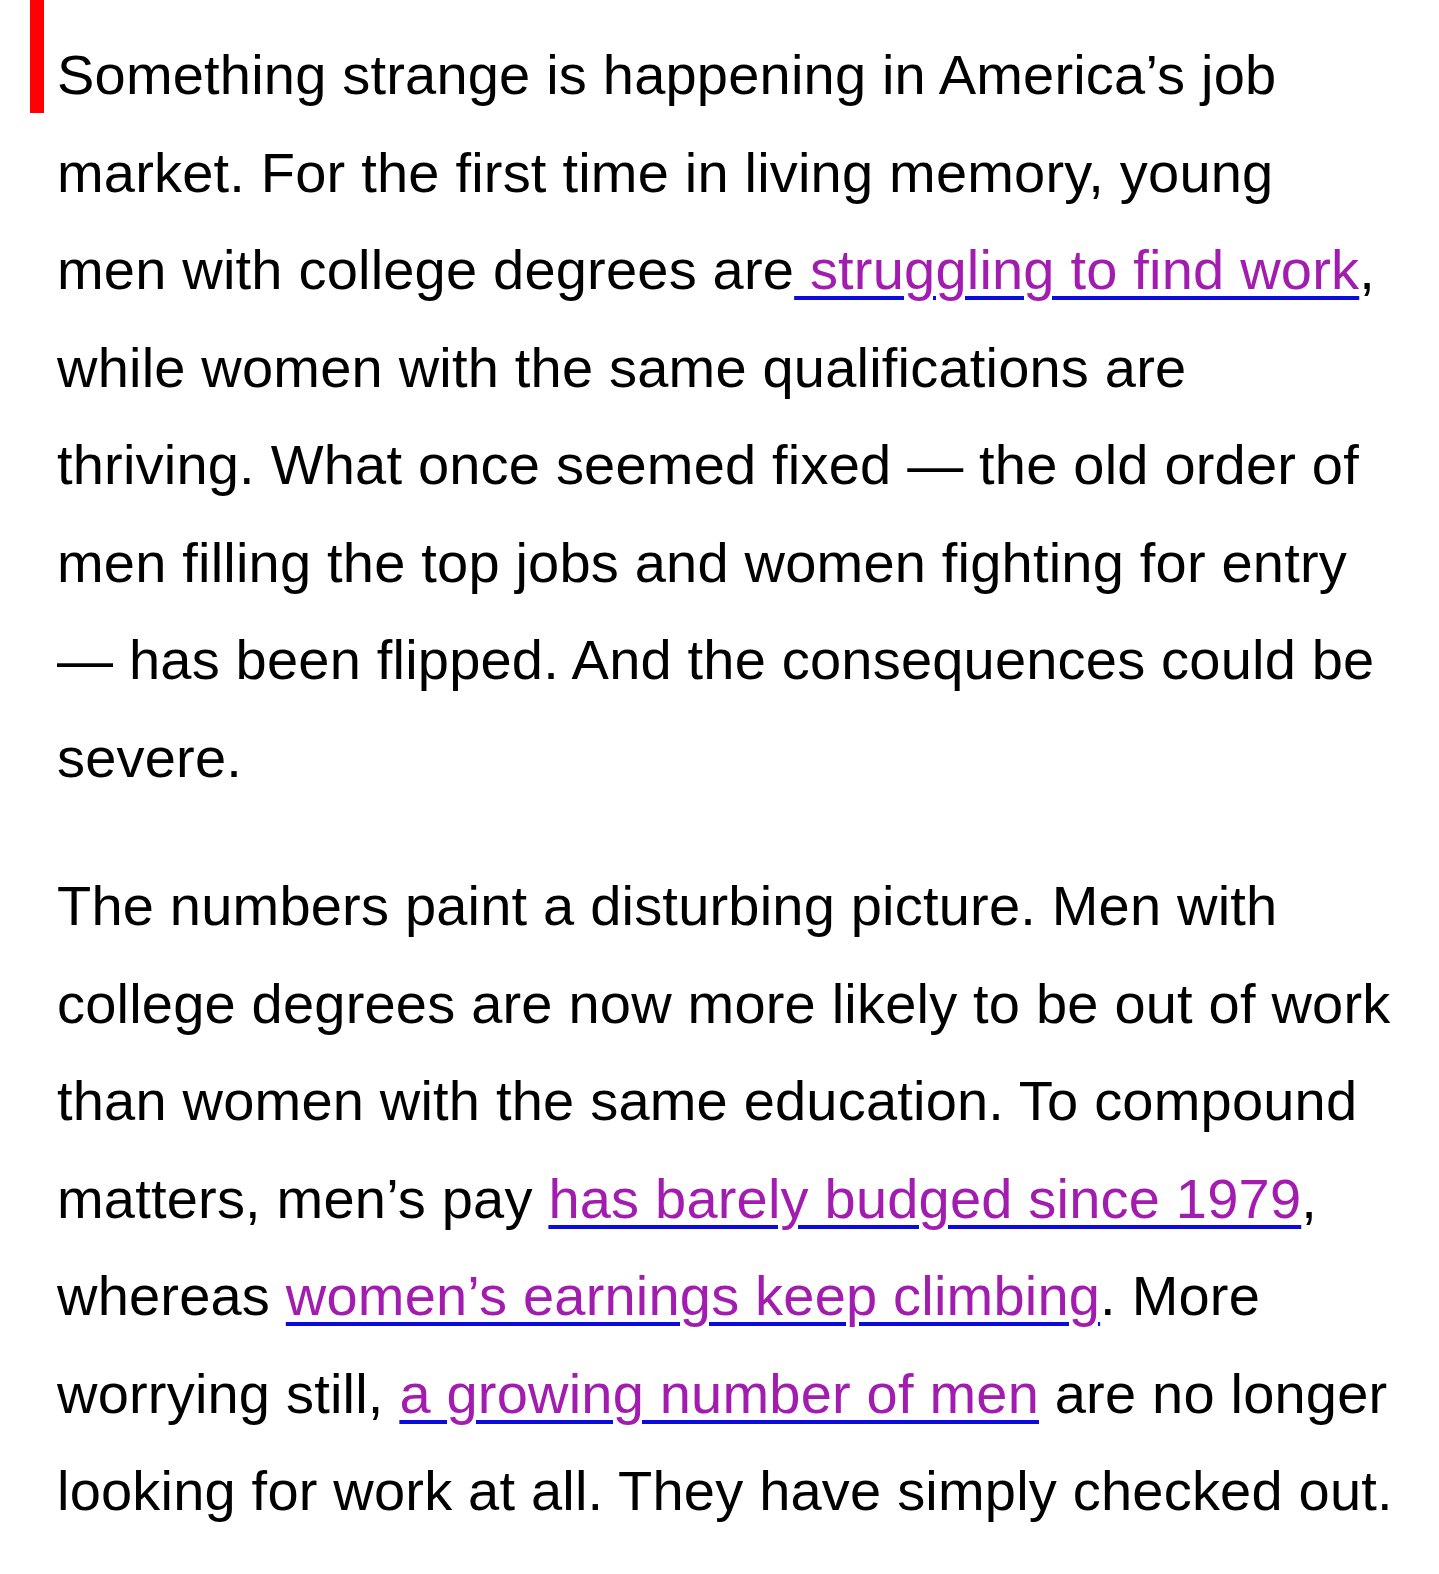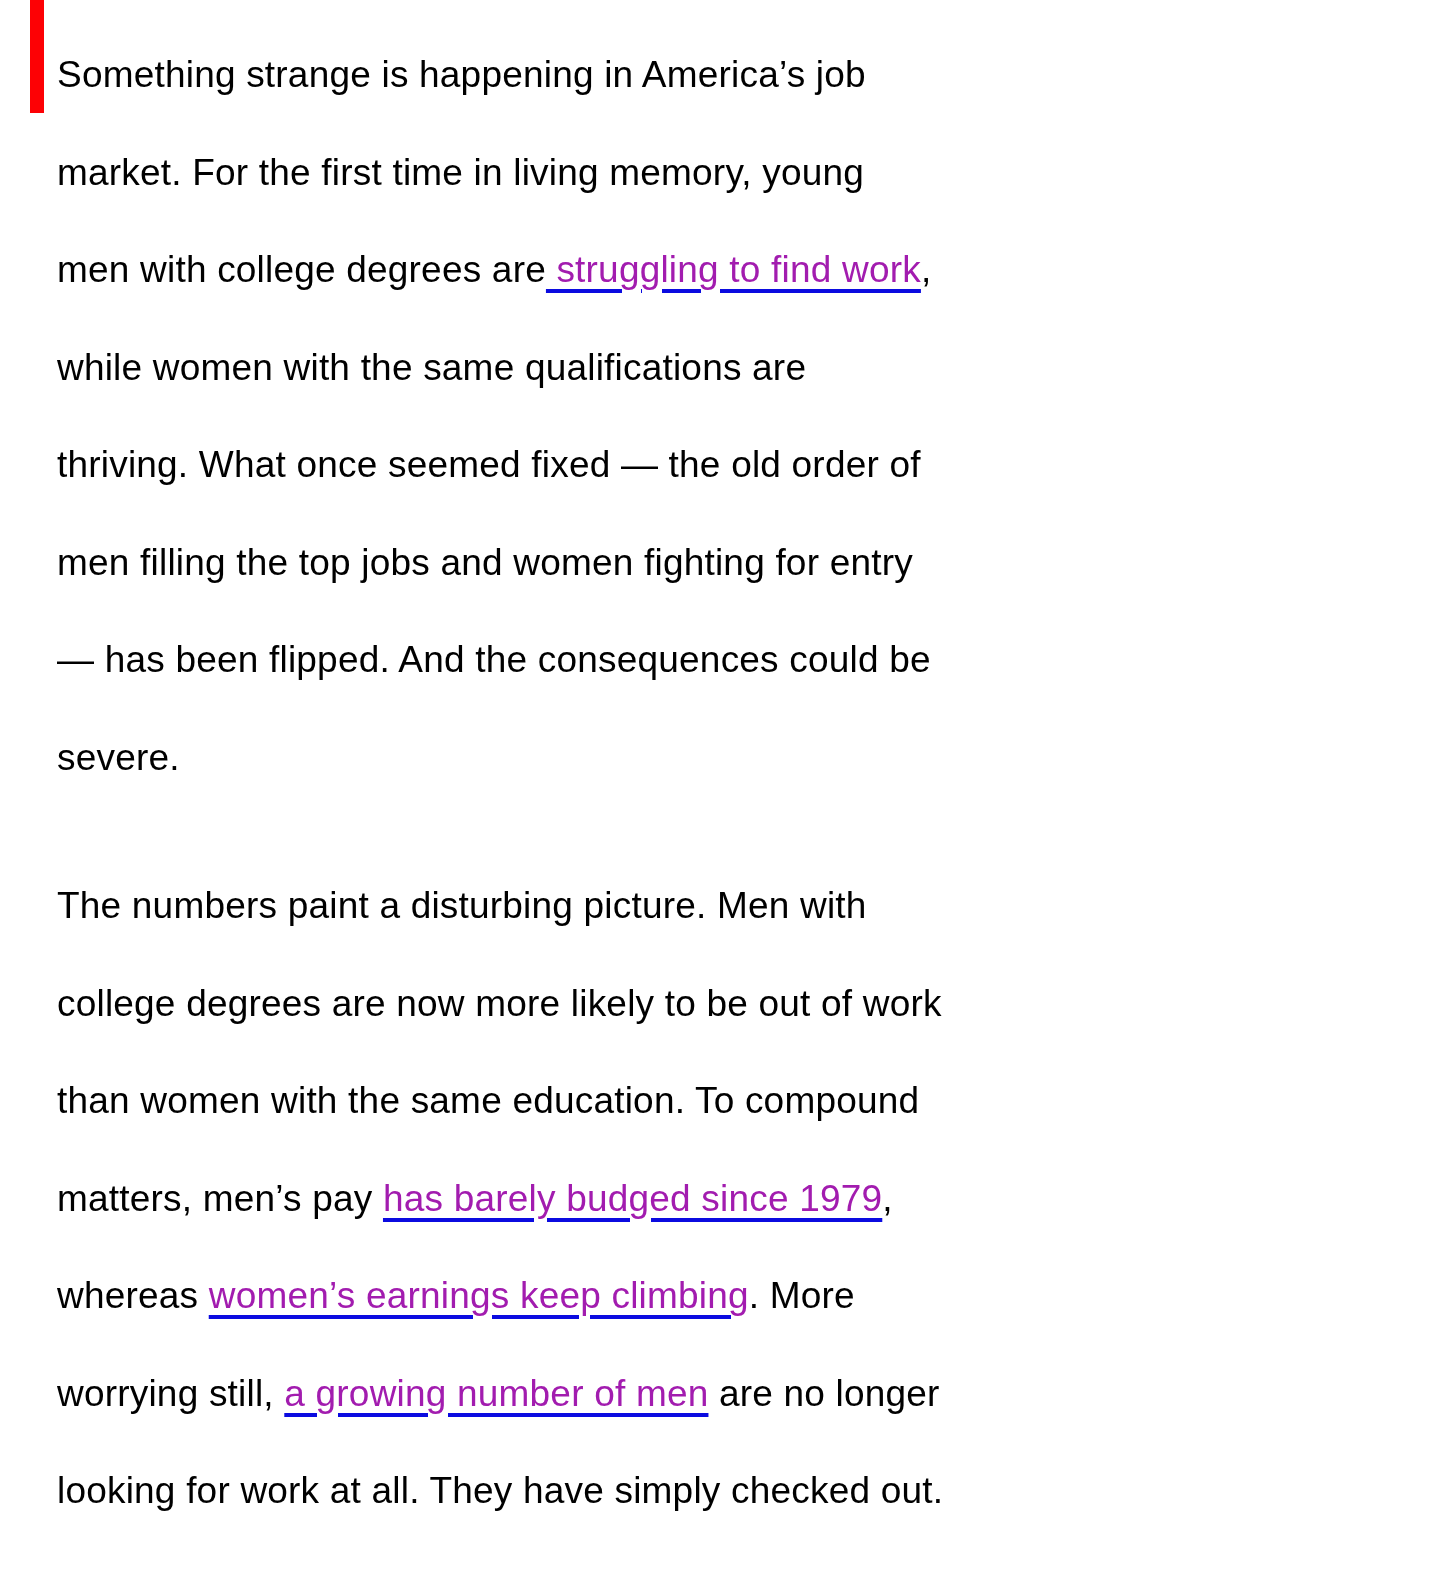"Something strange is happening in" .article p { font-size: 37px -> 56px }
